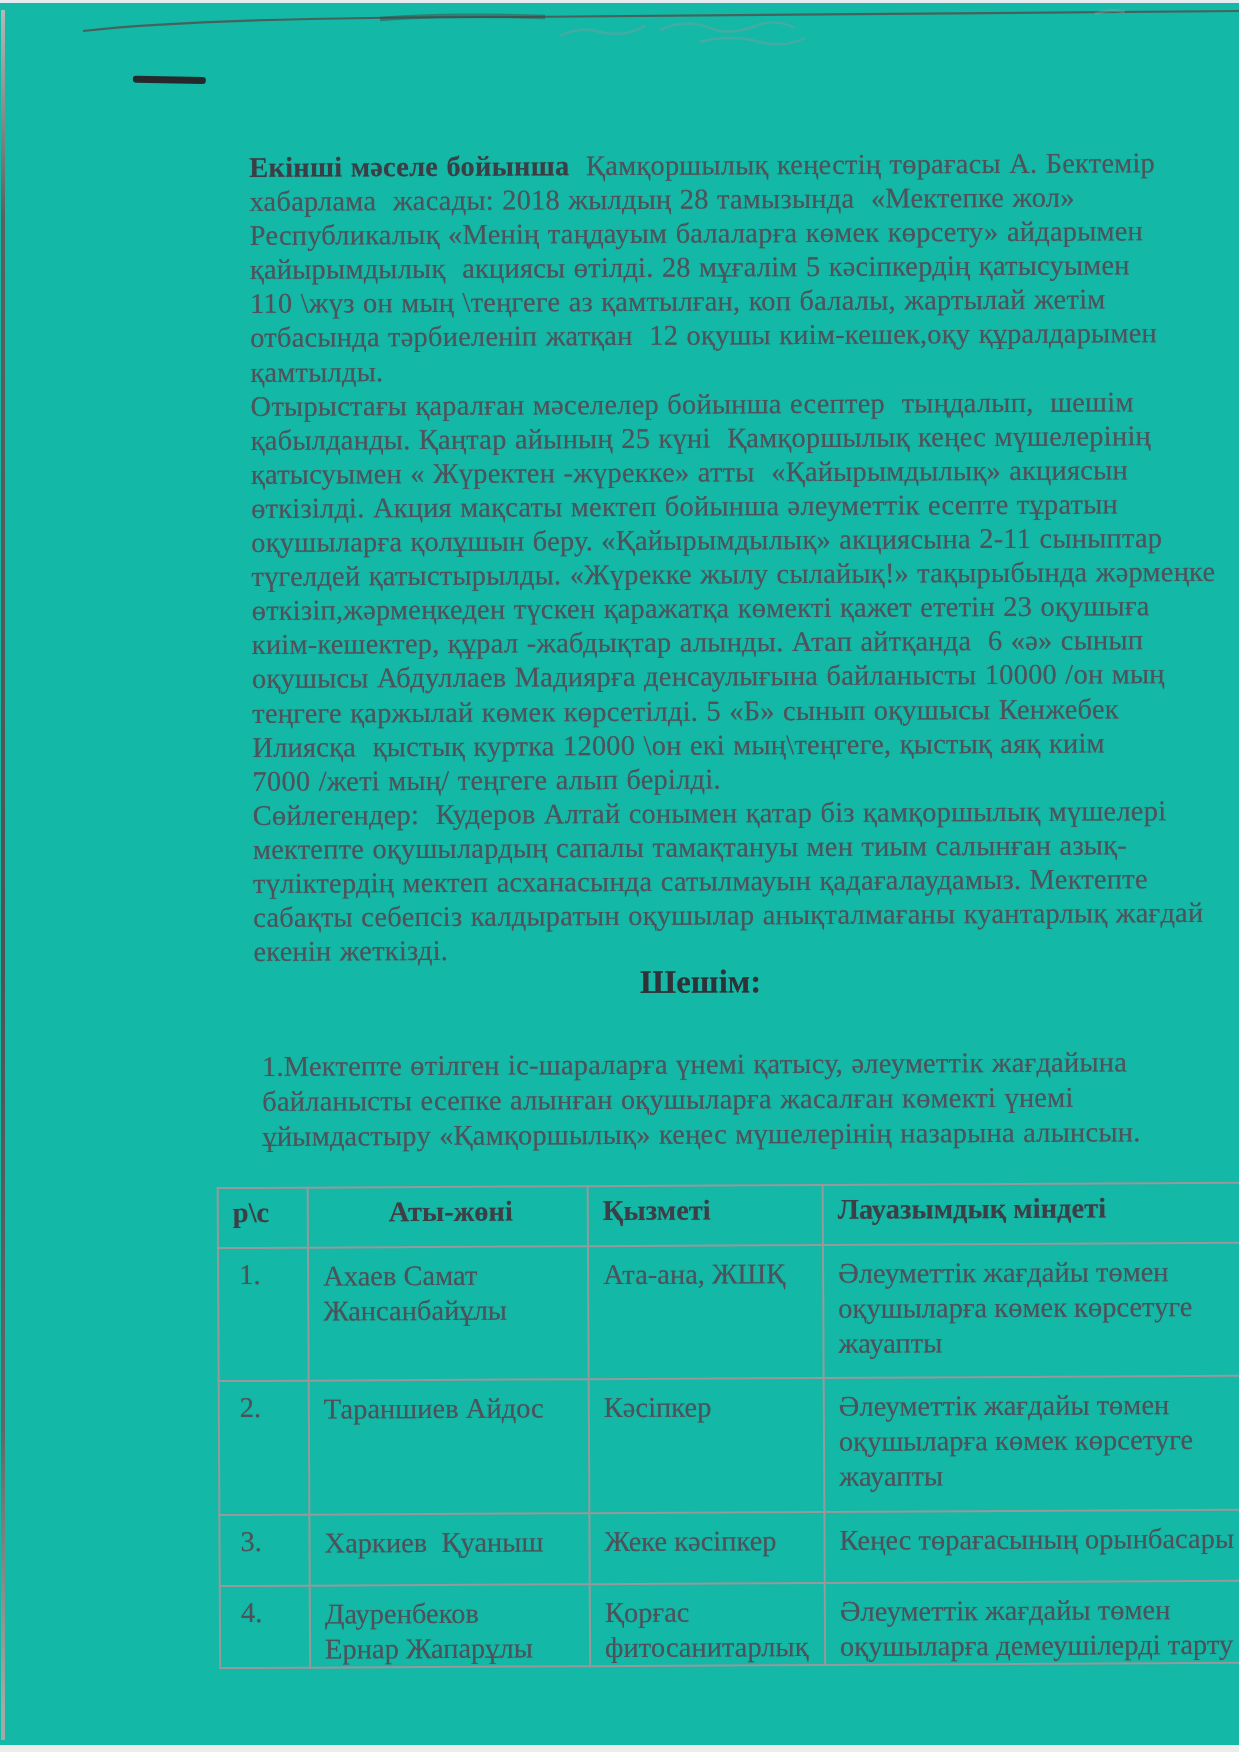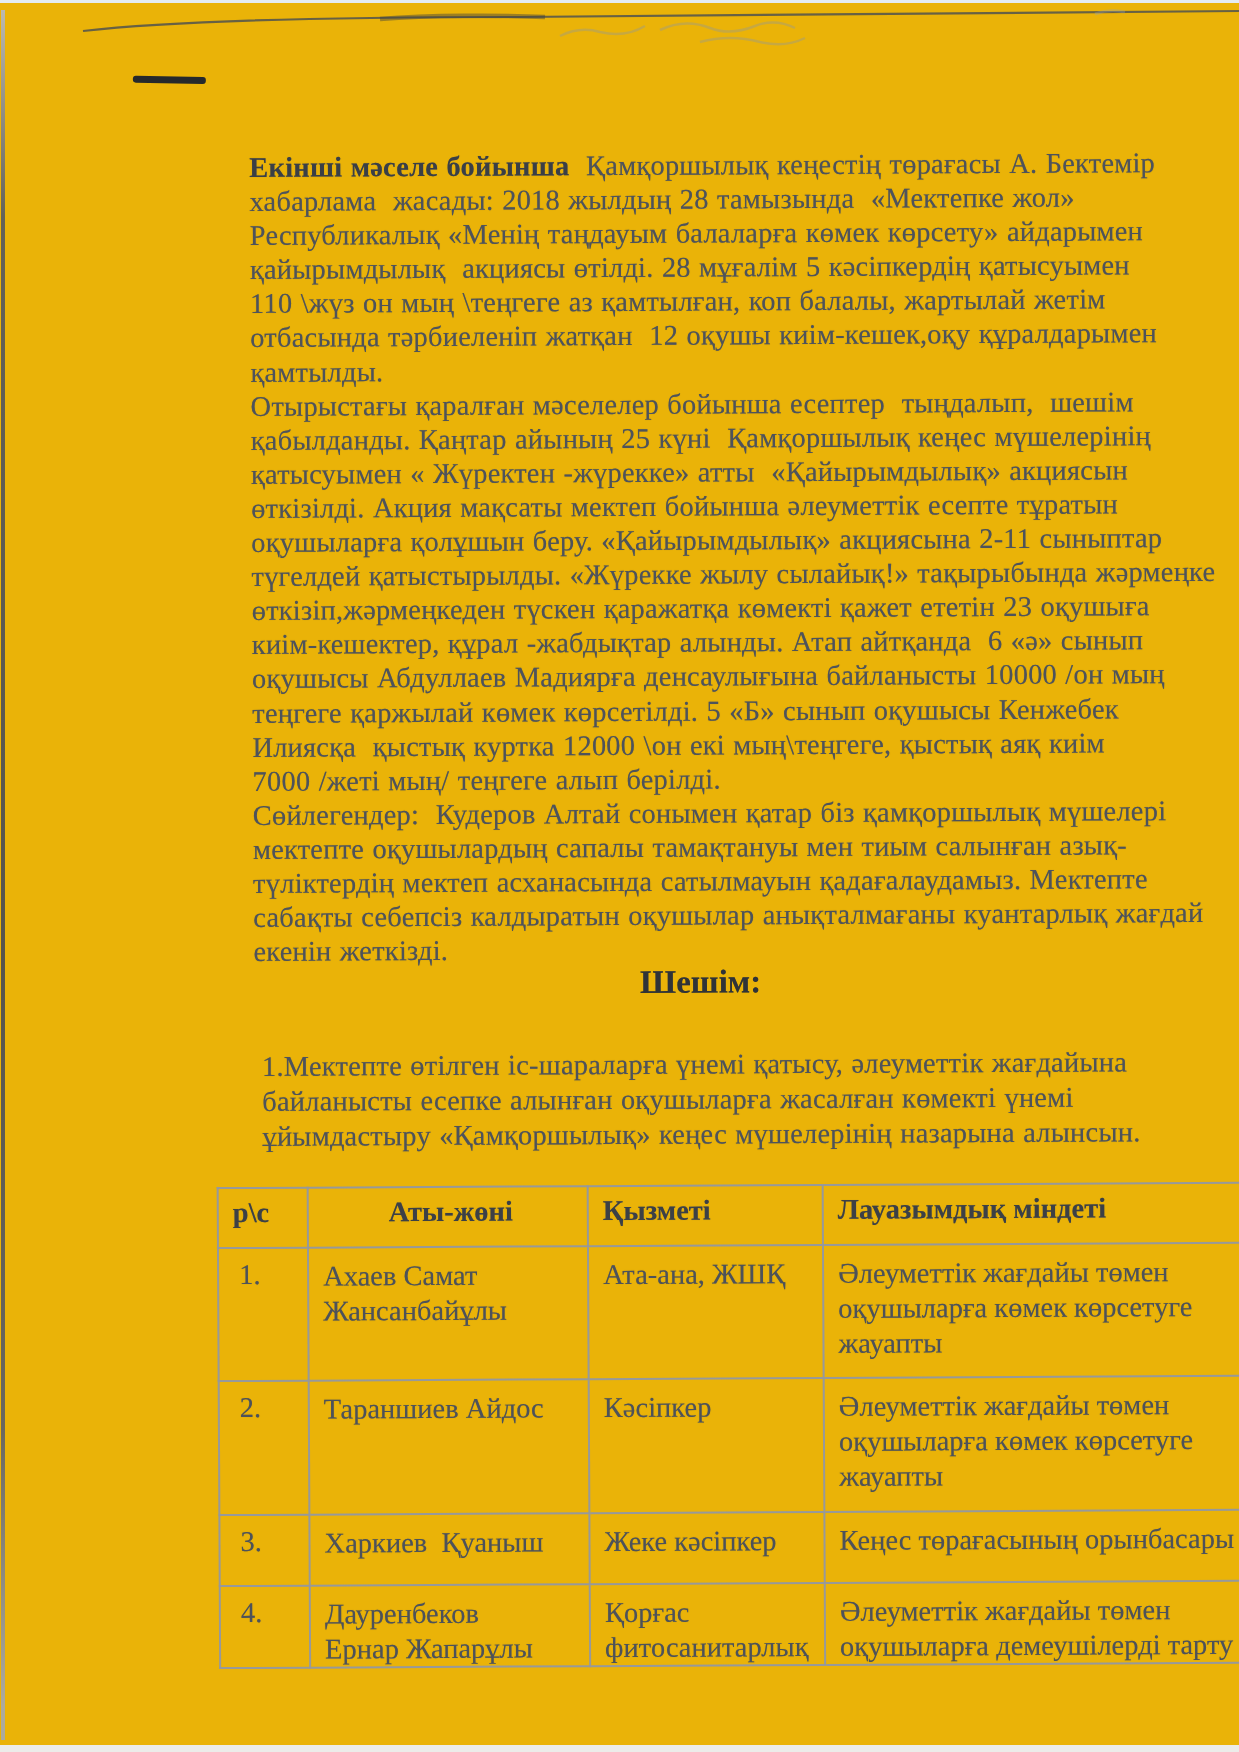"Екінші мәселе бойынша Қамқоршылық" .page { background: #eab308 -> #14b8a6 }
